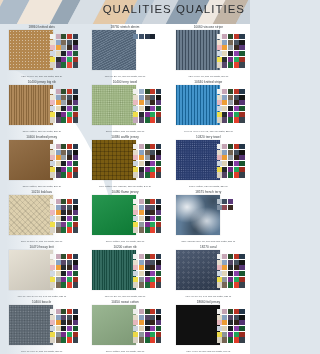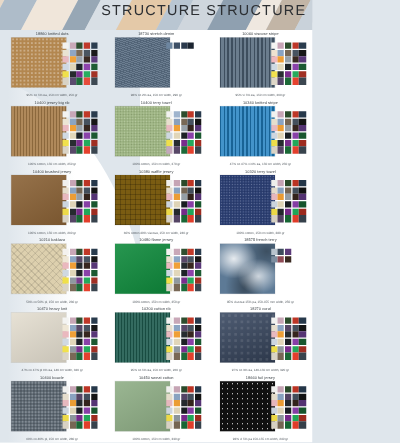"STRUCTURE STRUCTURE" div { text: STRUCTURE STRUCTURE -> QUALITIES QUALITIES }
